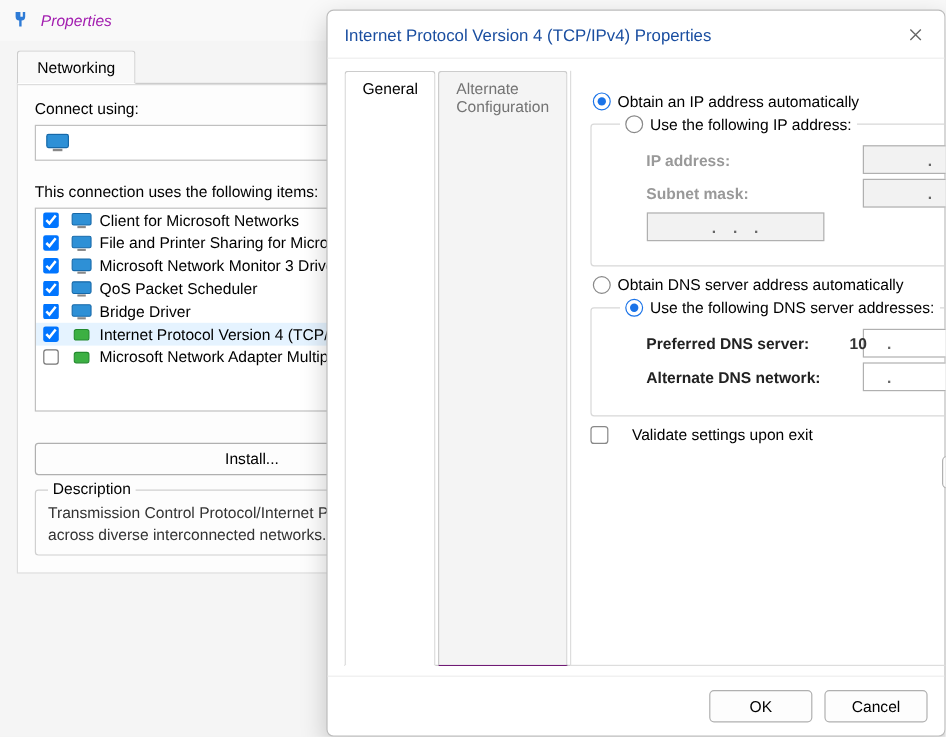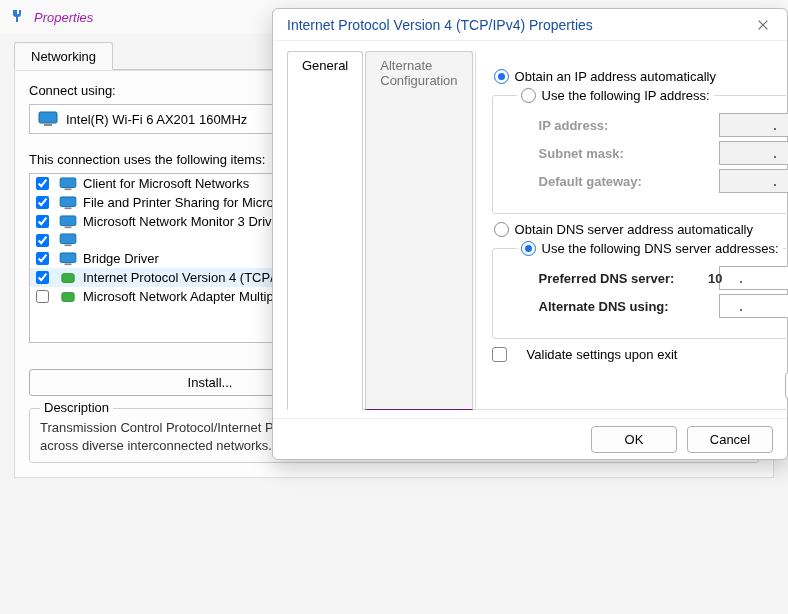"Internet Protocol Version 4 (TCP/IPv4) Properties" .fg-dialog { height: 452px -> 606px }
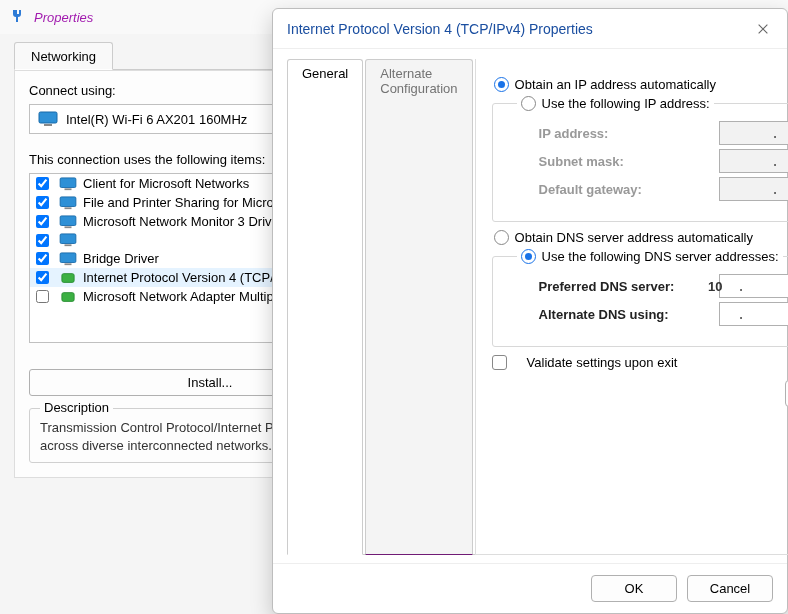"Intel(R) Wi-Fi 6 AX201 160MHz" span { html: <span>Intel(R) Wi-Fi 6 AX201 160MHz</span> -> none }
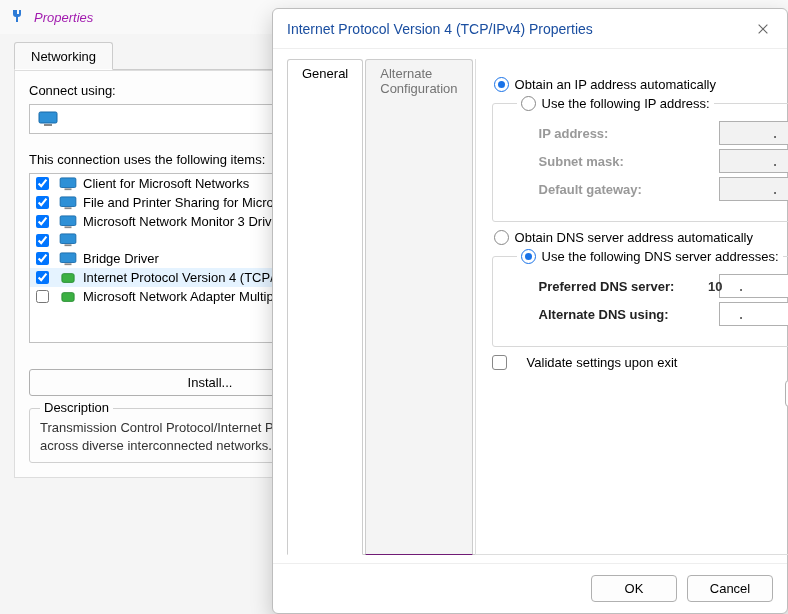"Default gateway:" span.field-label { html: <span>Default gateway:</span> -> none }
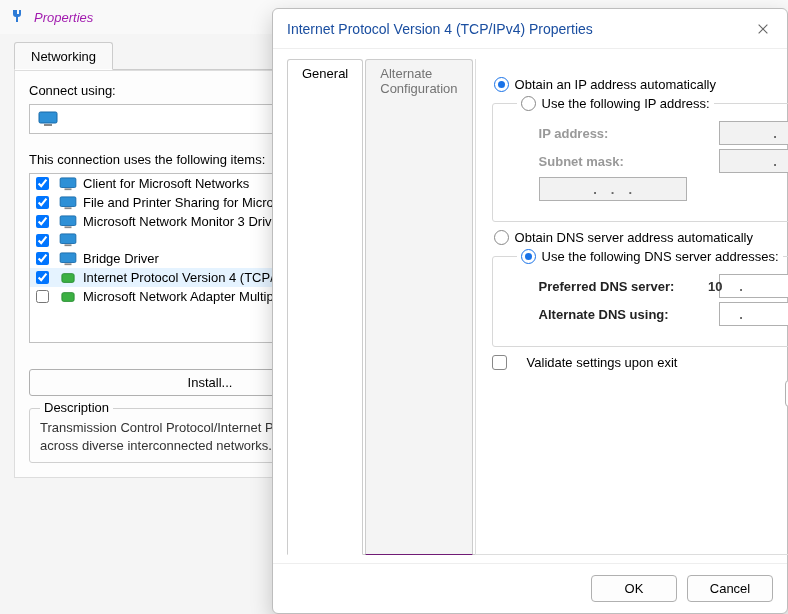"QoS Packet Scheduler" span { html: none -> <span>QoS Packet Scheduler</span> }
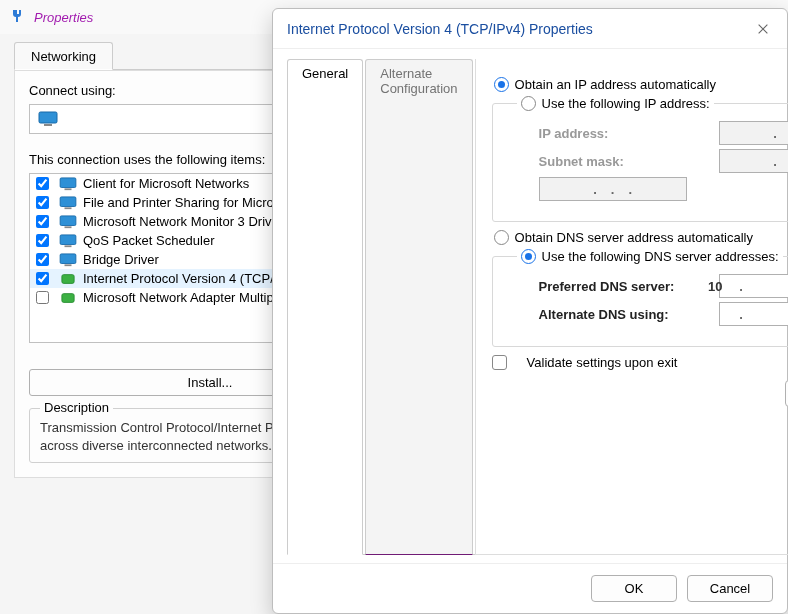"Alternate DNS using:" span.field-label { text: using -> network }
